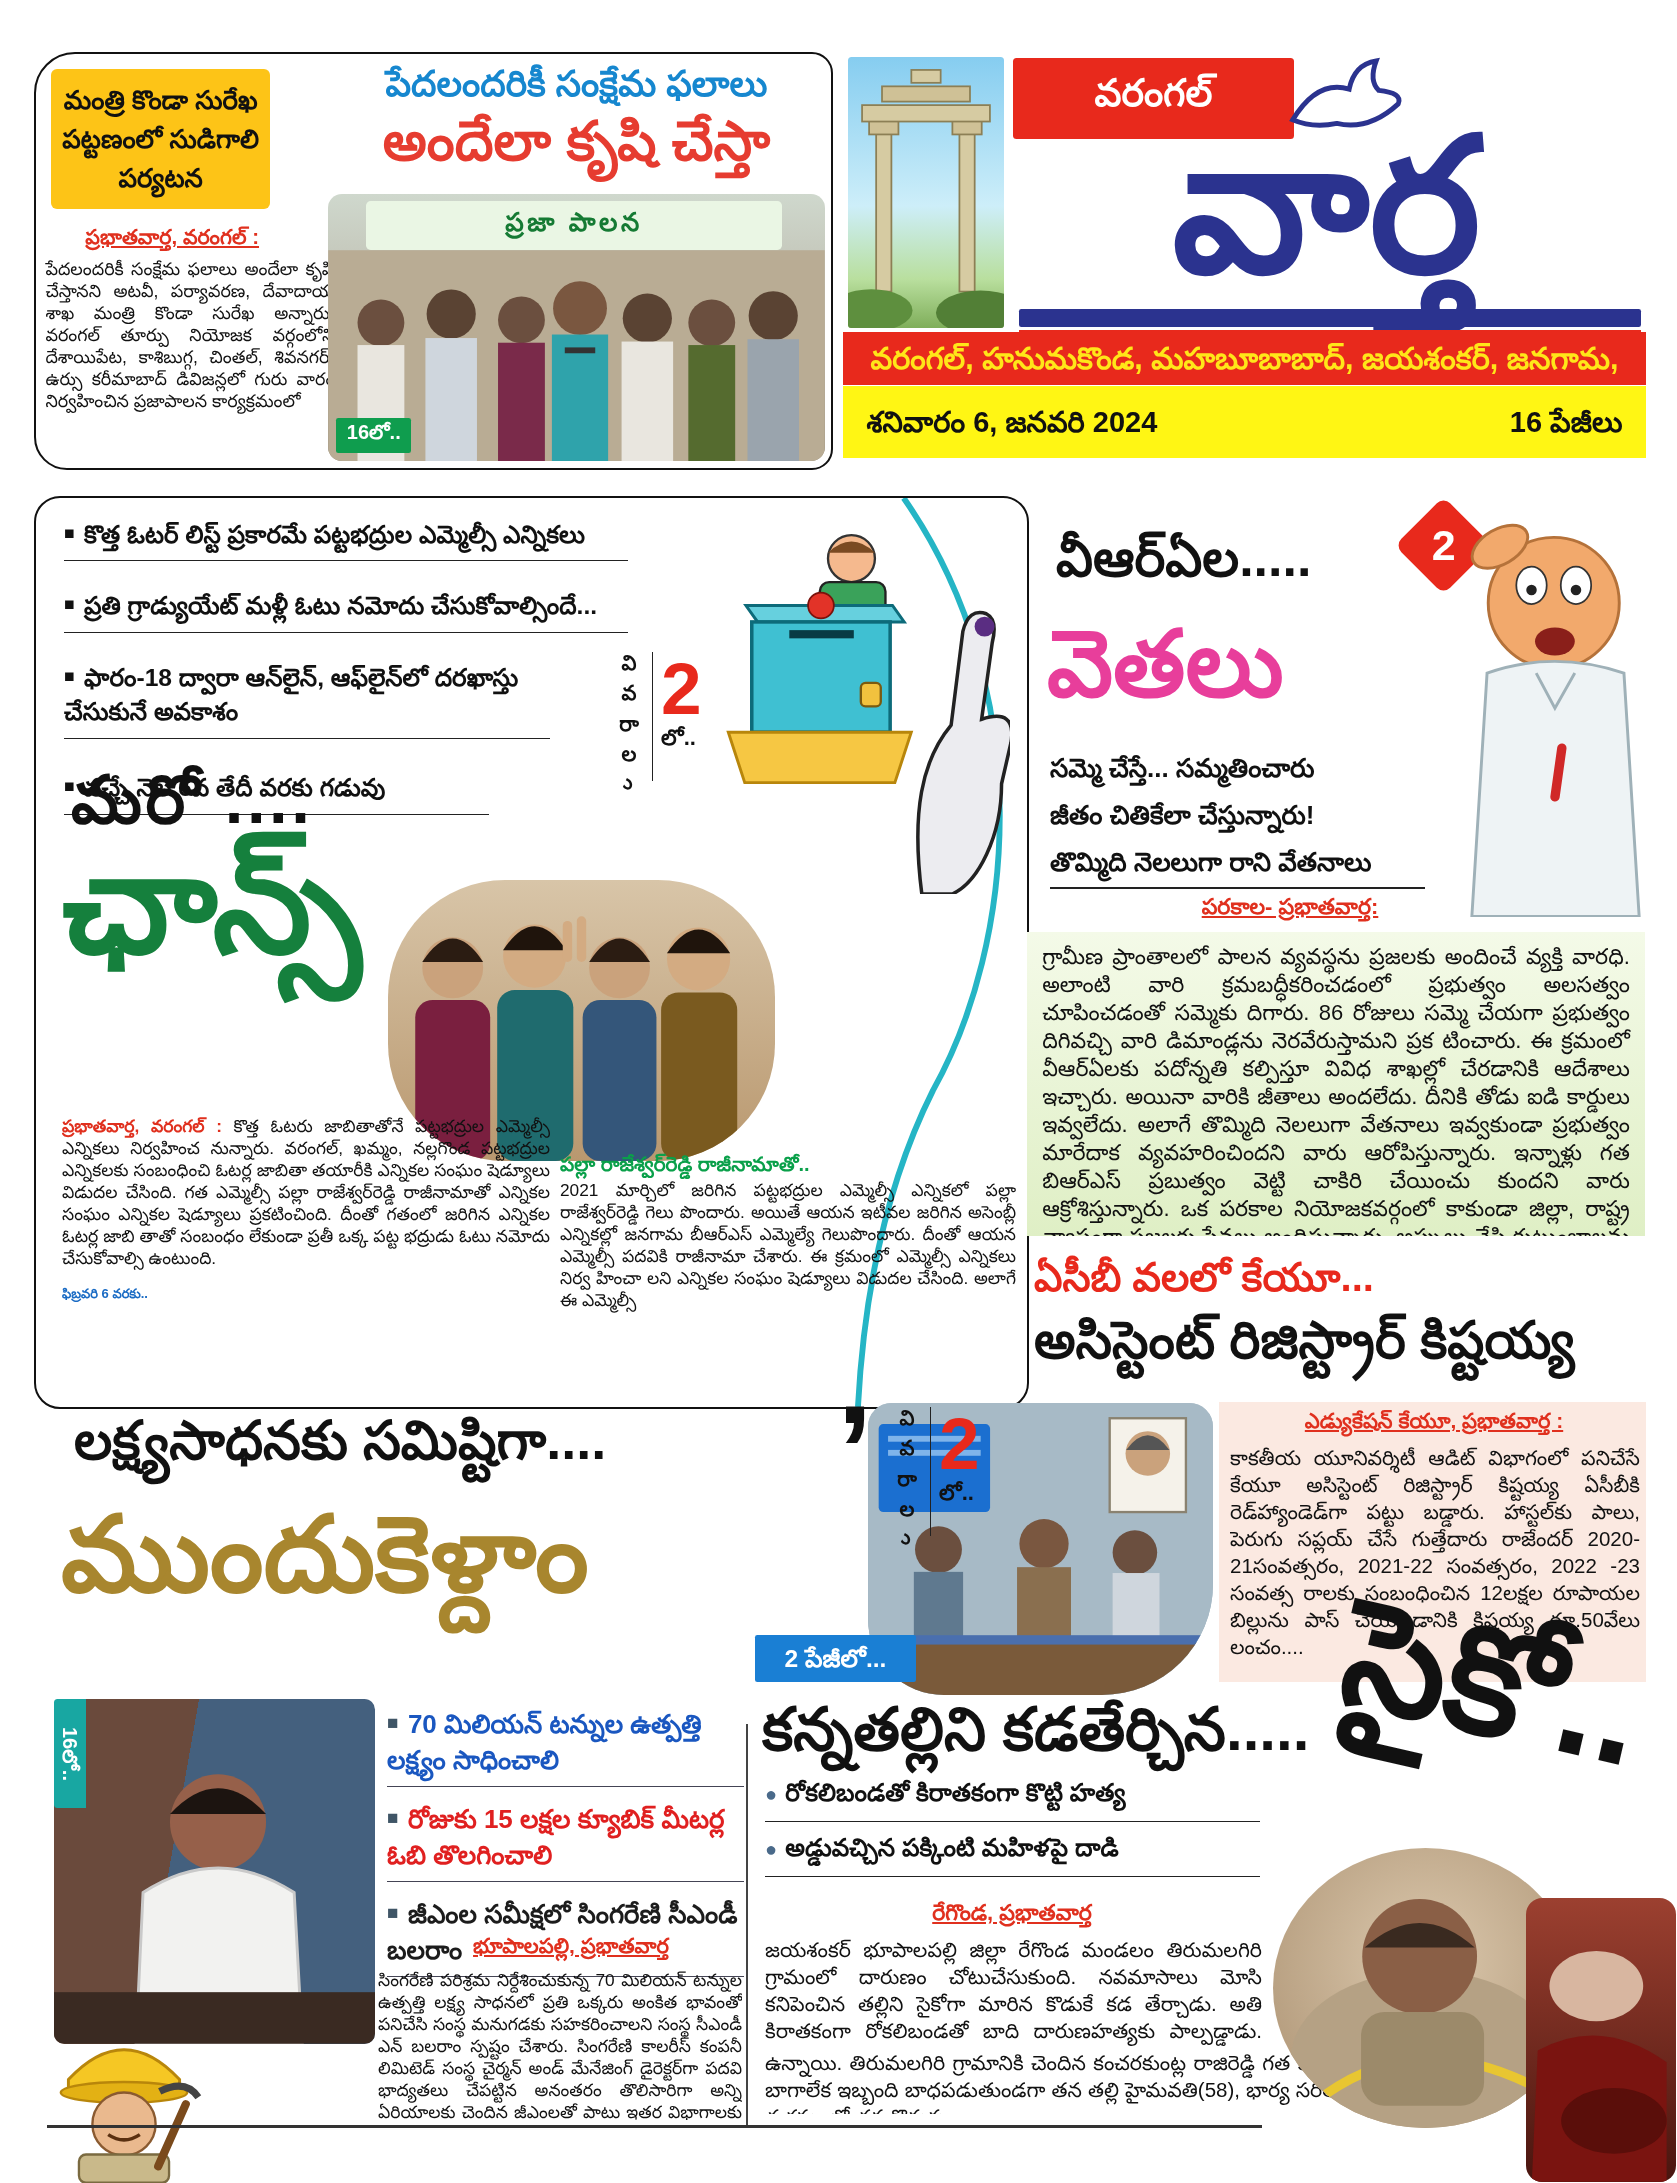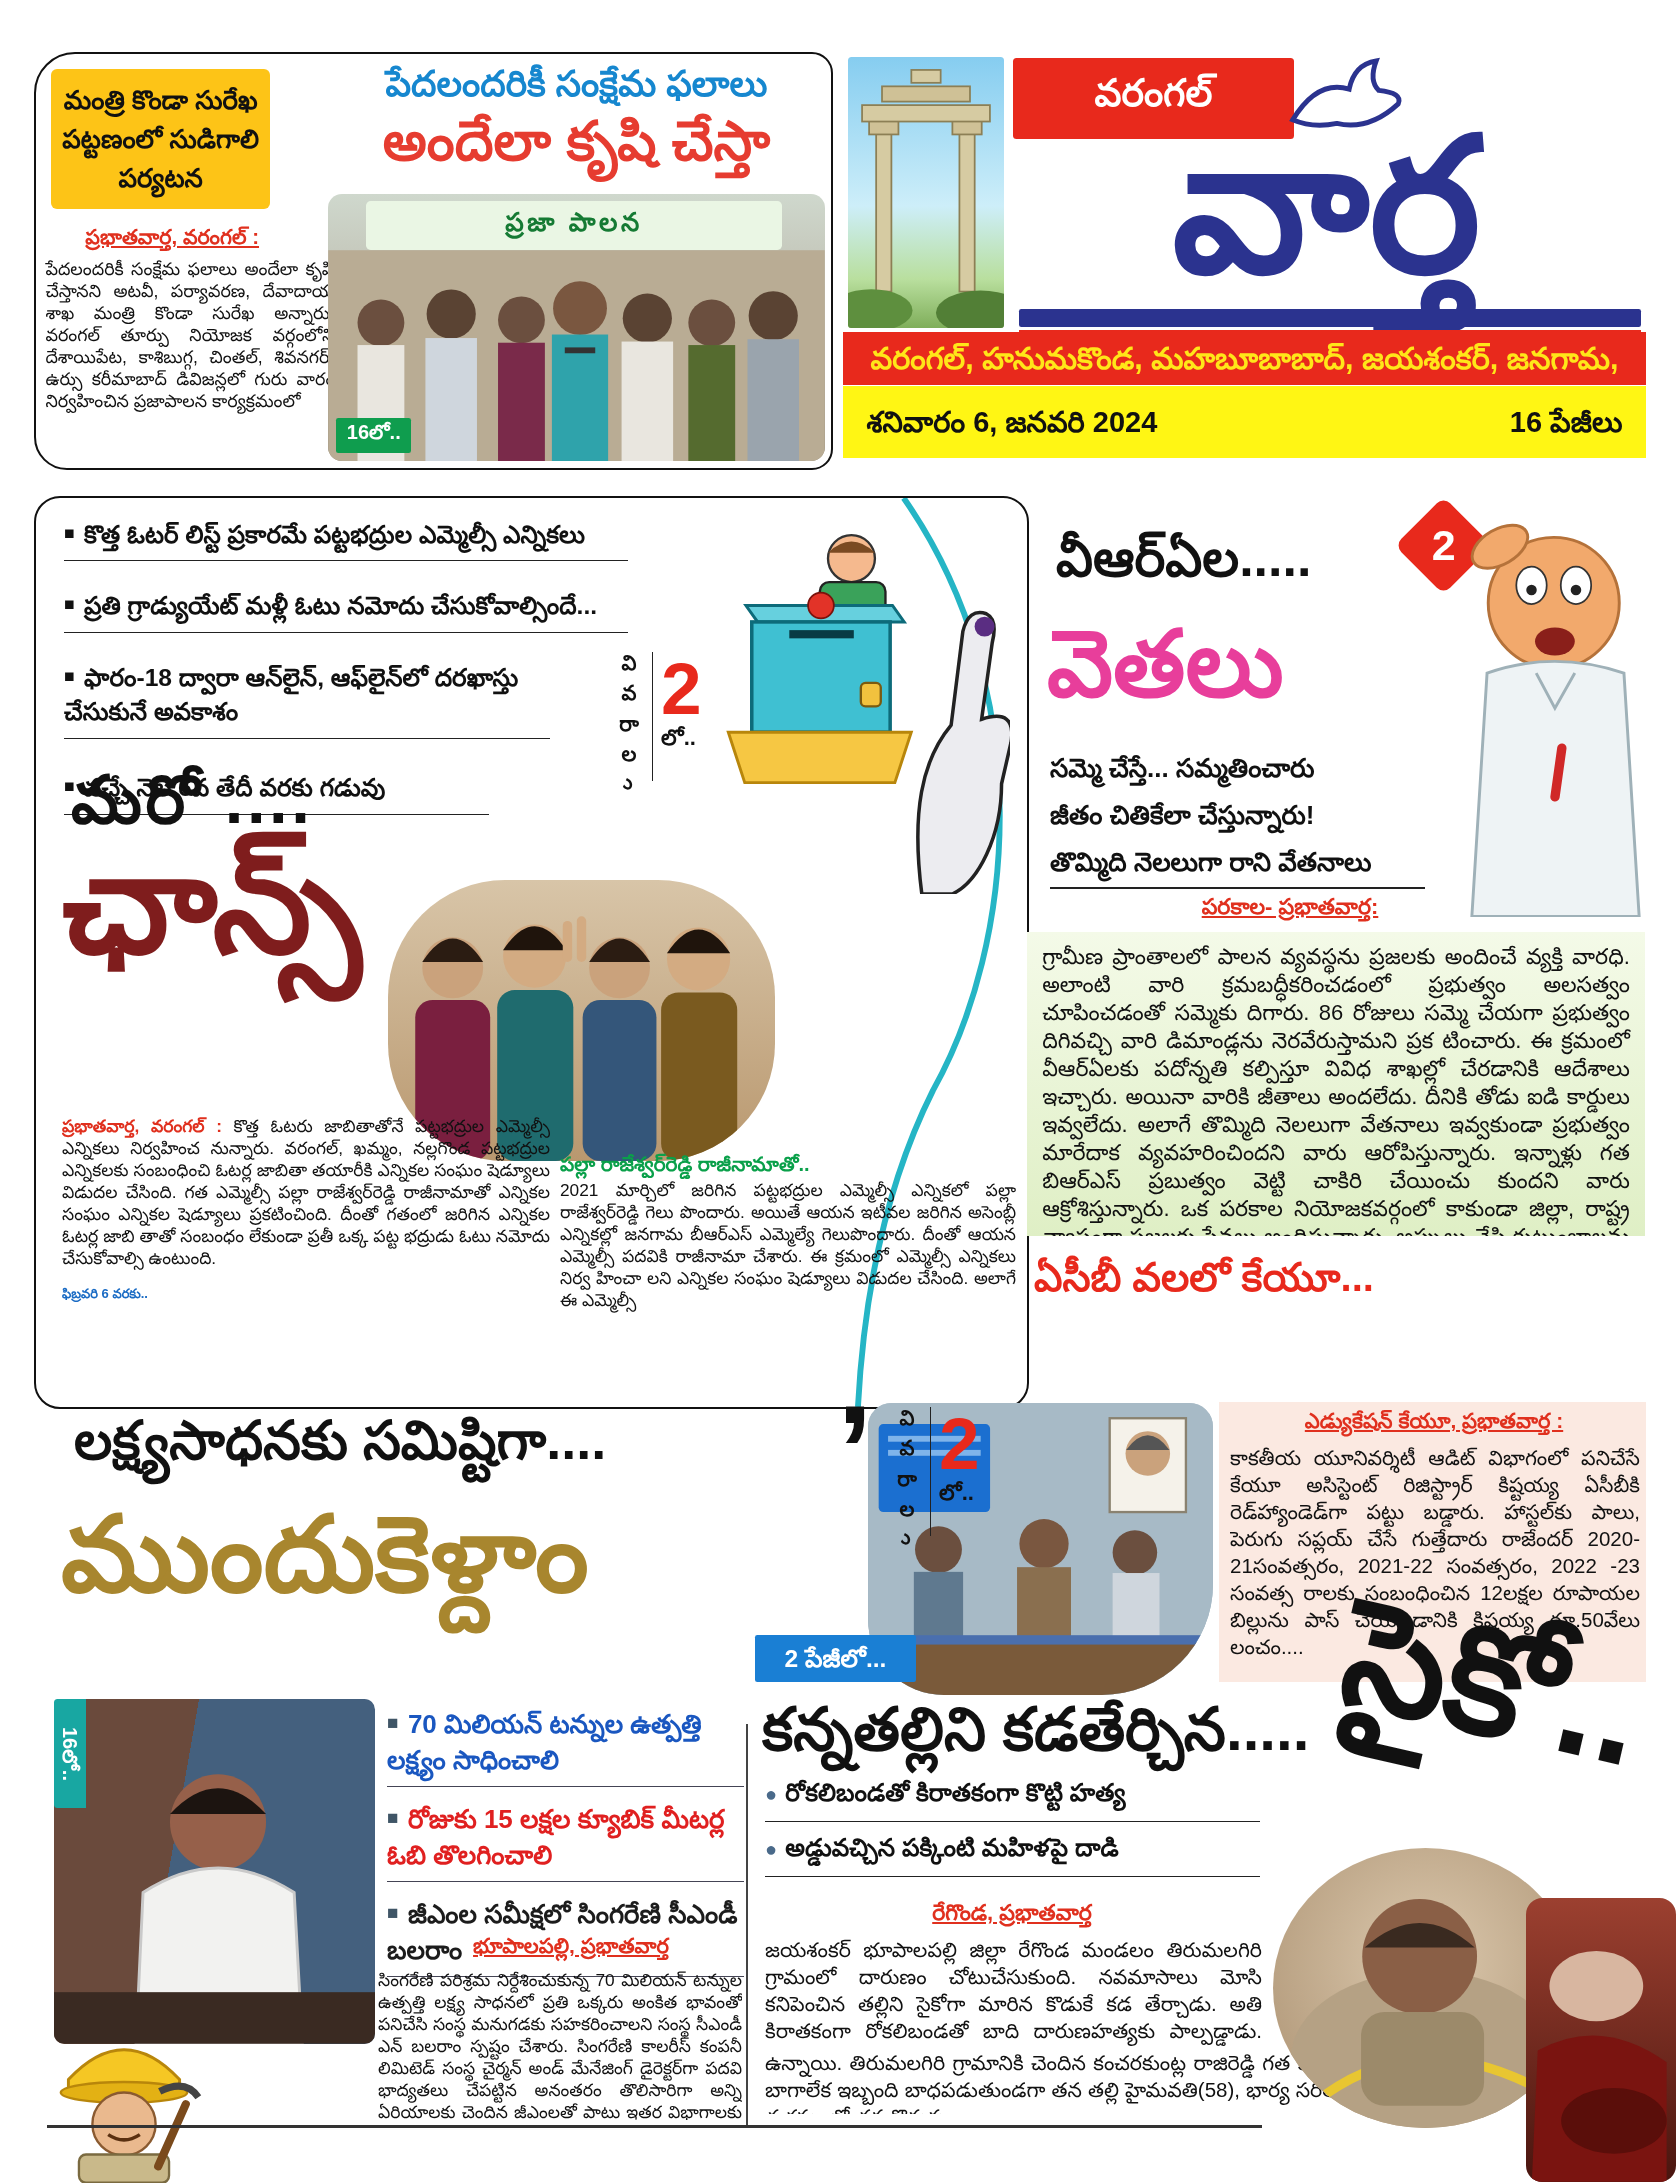"ఛాన్స్" #e-headline { color: #7f1d1d -> #15803d }
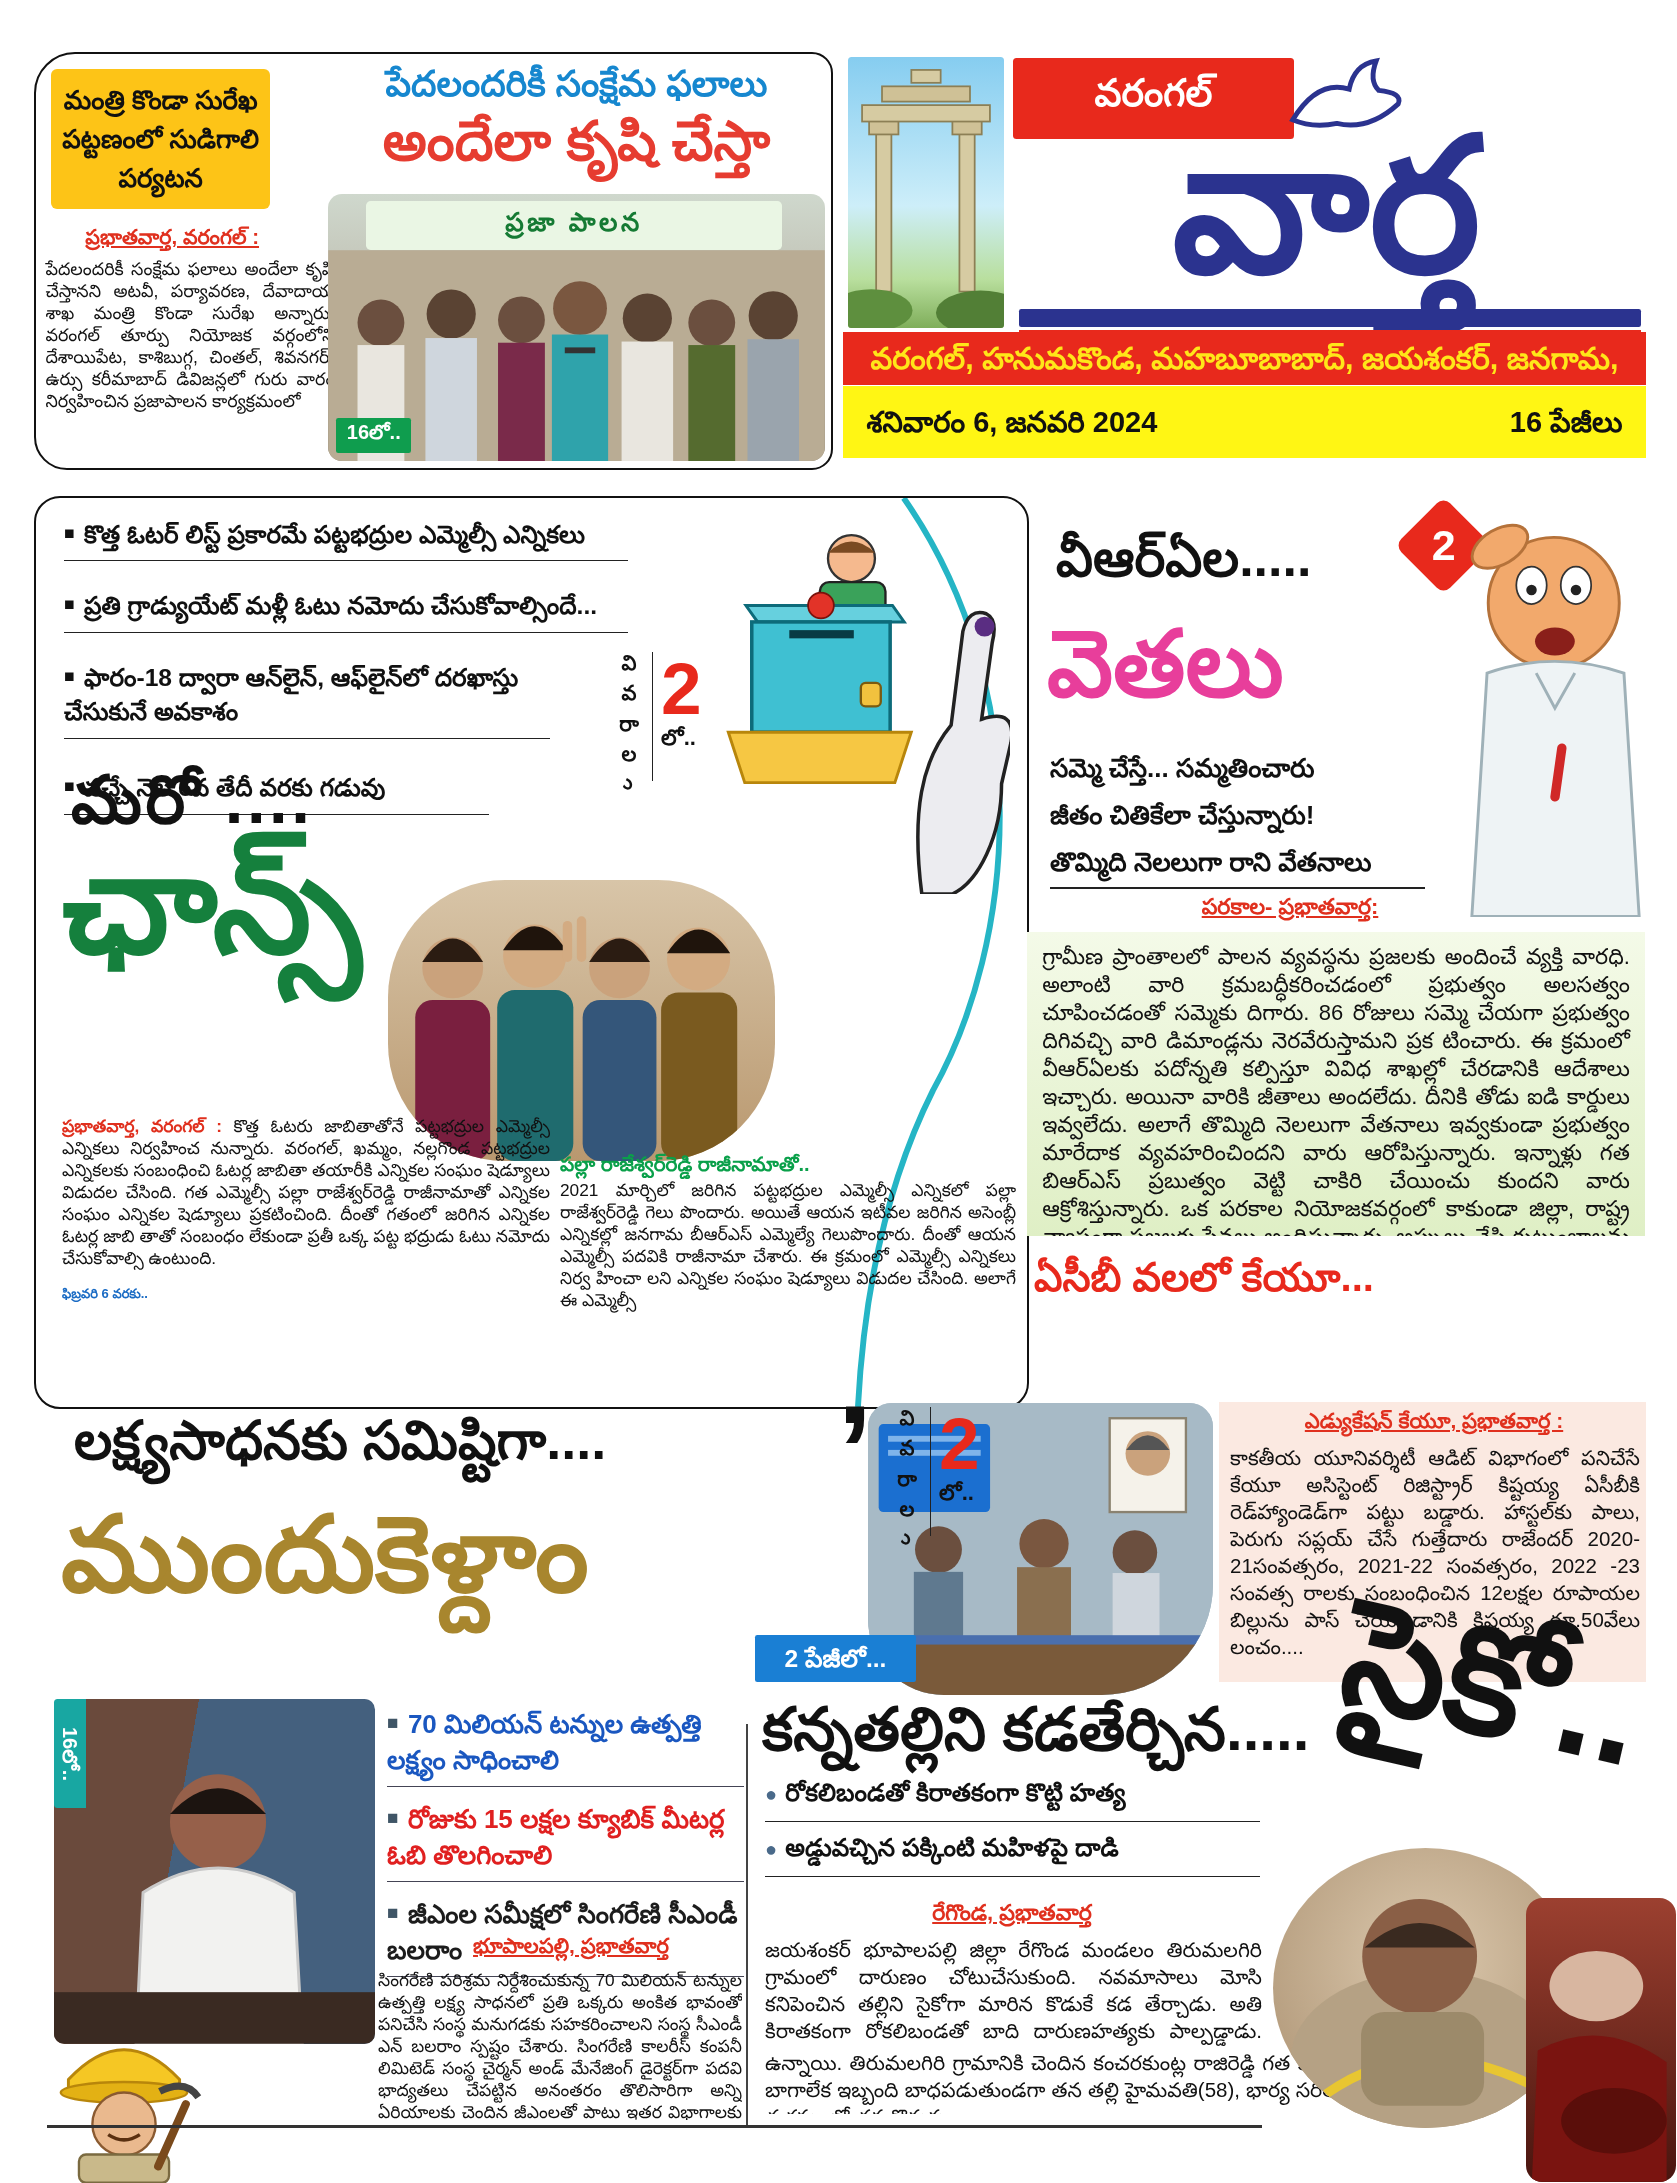"అసిస్టెంట్ రిజిస్ట్రార్ కిష్టయ్య" div.abs { html: none -> <div>అసిస్టెంట్ రిజిస్ట్రార్ కిష్టయ్య</div> }
